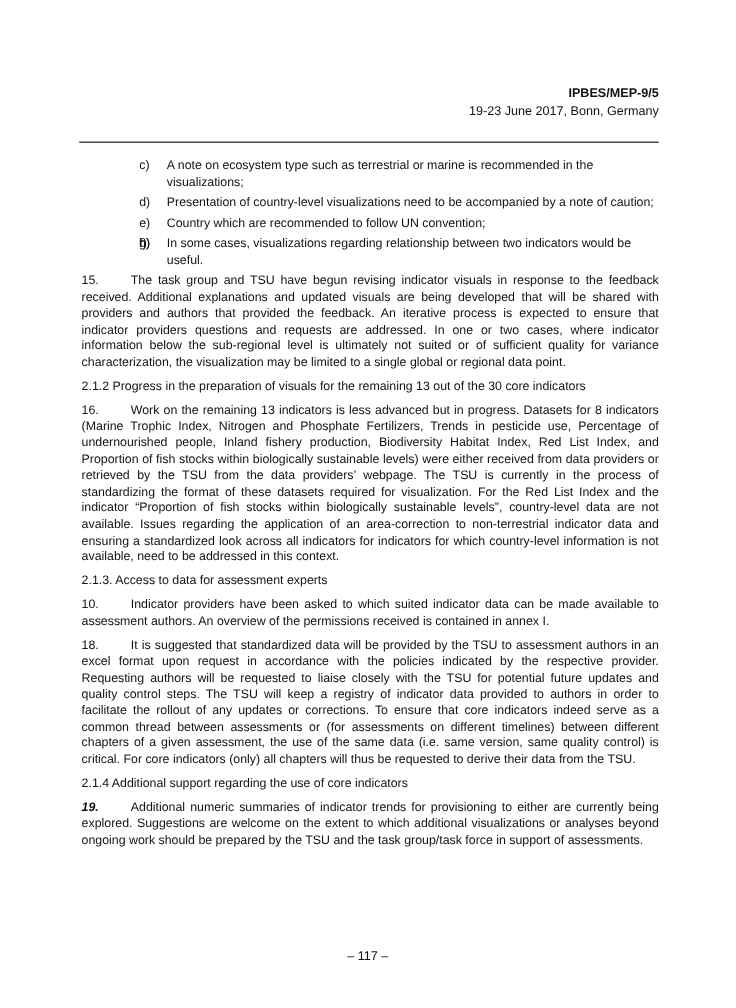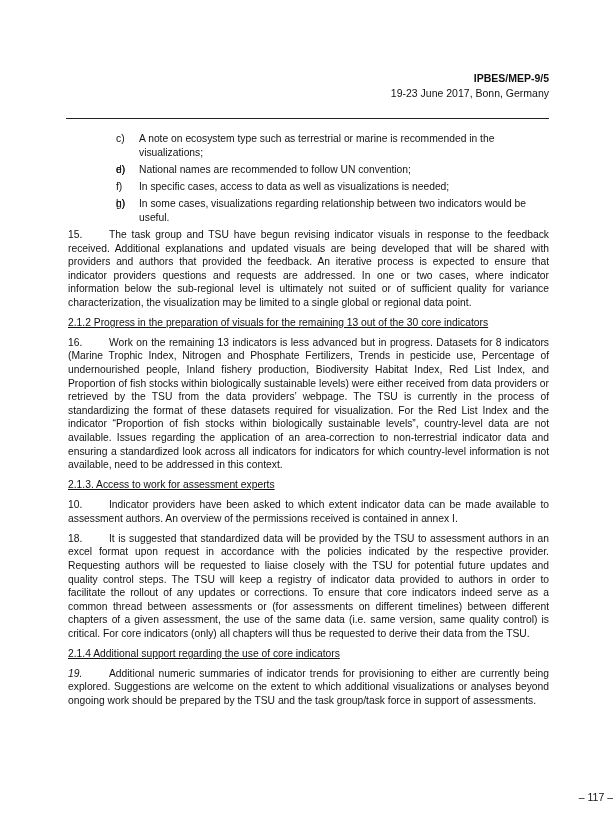"Presentation of country-level" span { html: none -> <span>Presentation of country-level visualizations need to be accompanied by a note of caution;</span> }
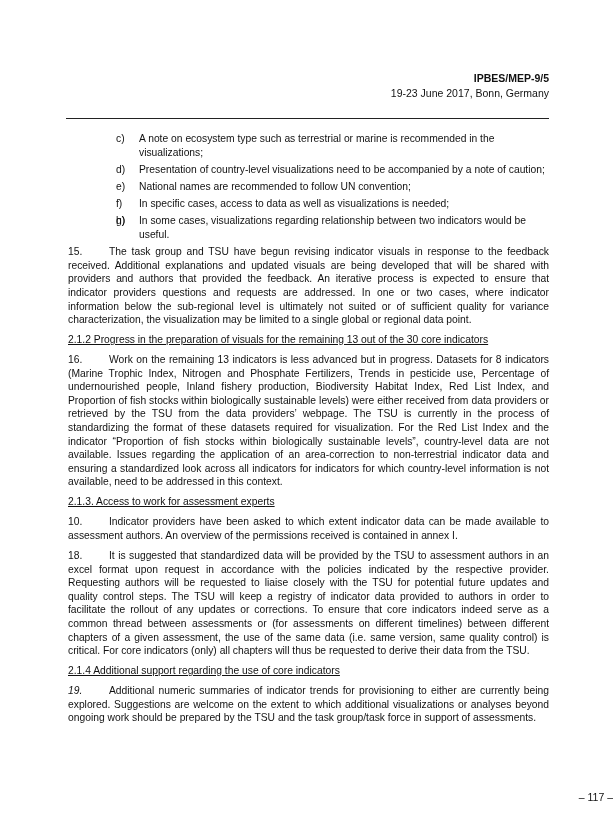"National names are recommended to" span { text: National names -> Country which }
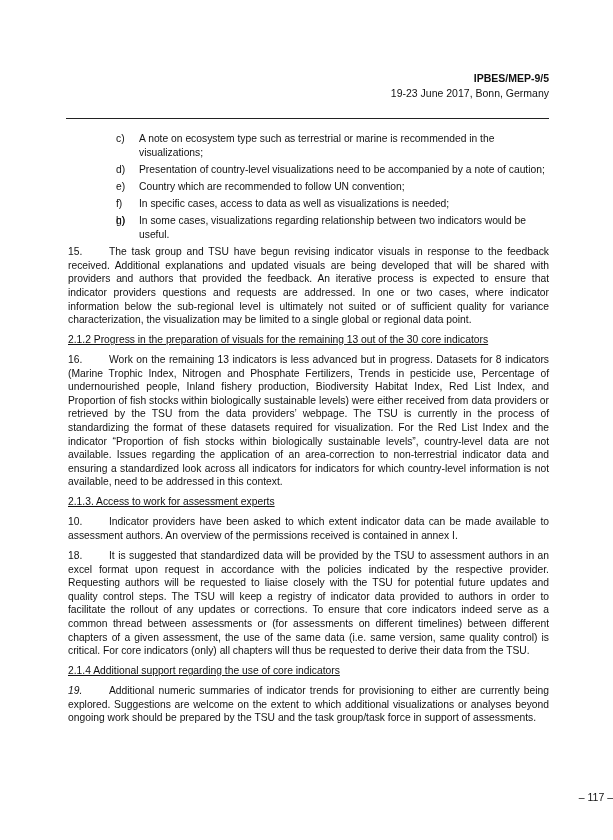"In specific cases, access to" span { html: <span>In specific cases, access to data as well as visualizations is needed;</span> -> none }
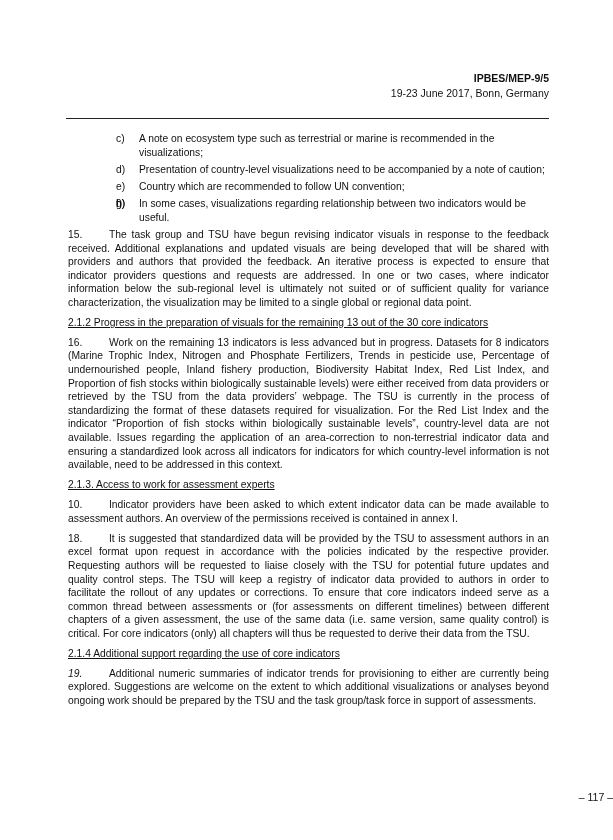"2.1.2 Progress in the preparation" .subhead { text-decoration: underline -> none }
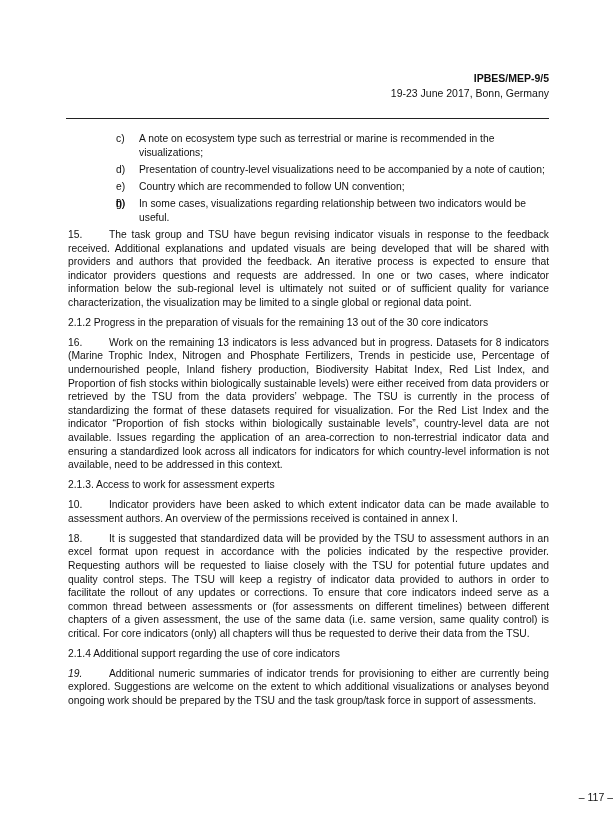"2.1.3. Access to work for" div.subhead { text: work -> data }
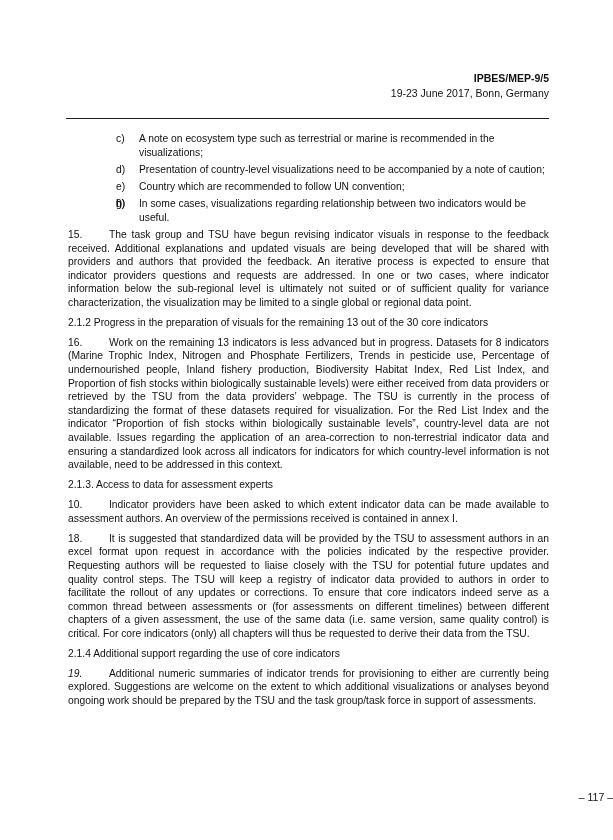"Indicator providers have been asked" span { text: extent -> suited }
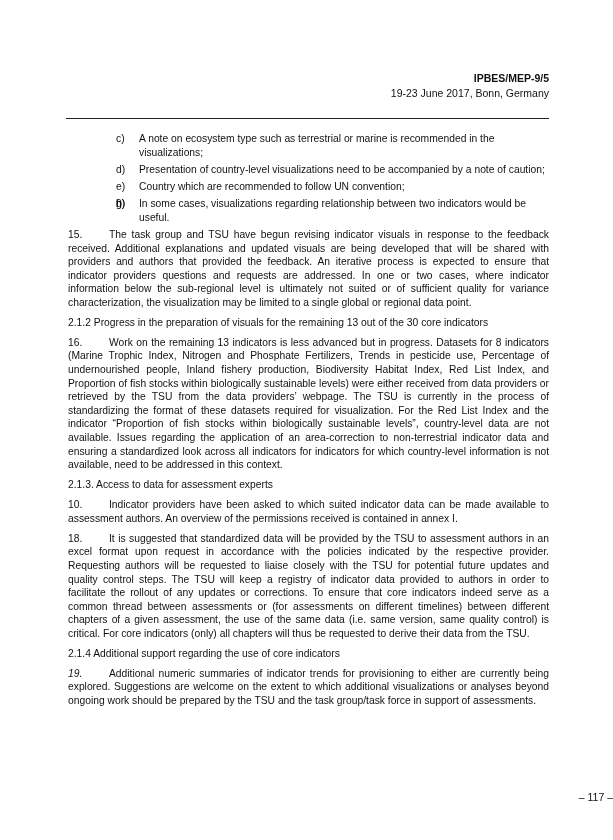"19." .para .num.it { font-weight: none -> bold }
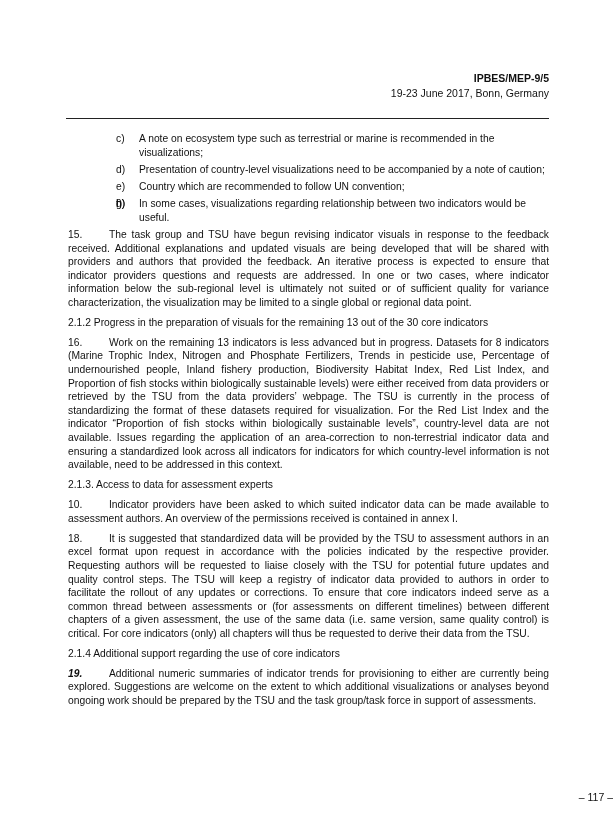"– 117 –" .pageno { text-align: right -> center }
